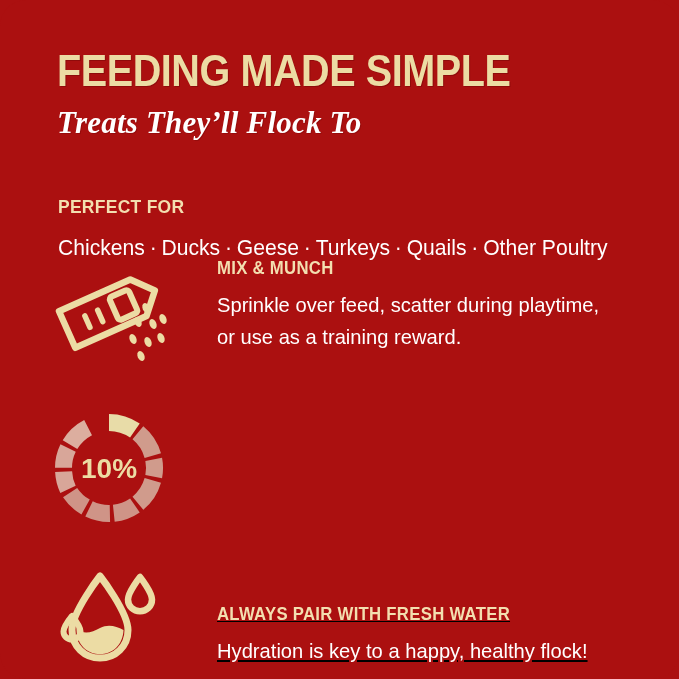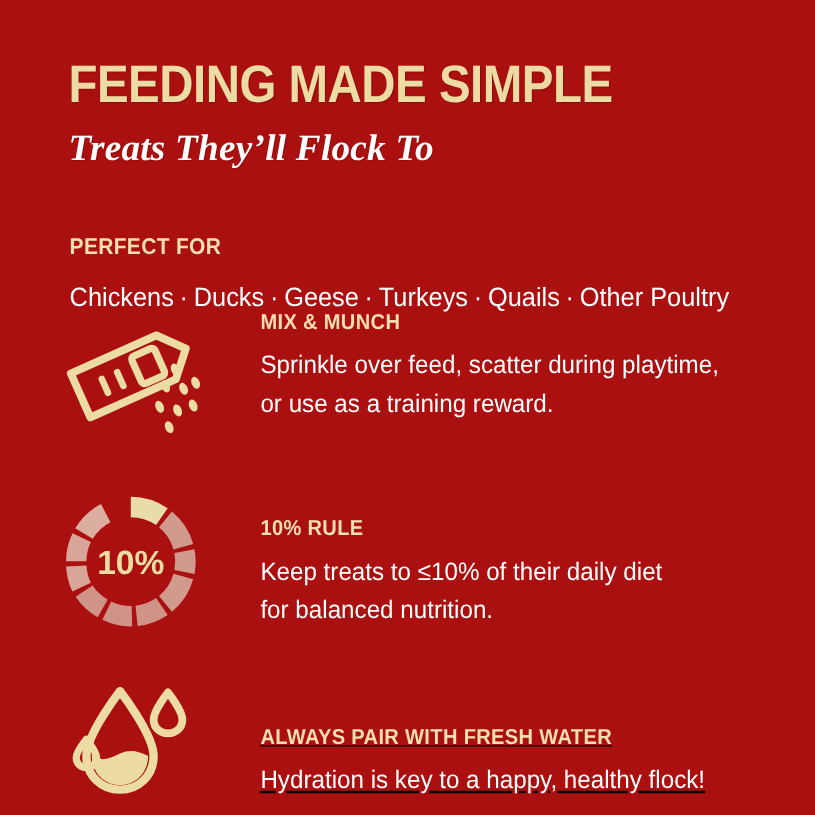"10% RULE" div.text-cell { html: <div> <div>10% RULE</div> <div> <span>Keep treats to ≤10% of their daily diet</span> <span>for balanced nutrition.</span> </div> </div> -> none }
